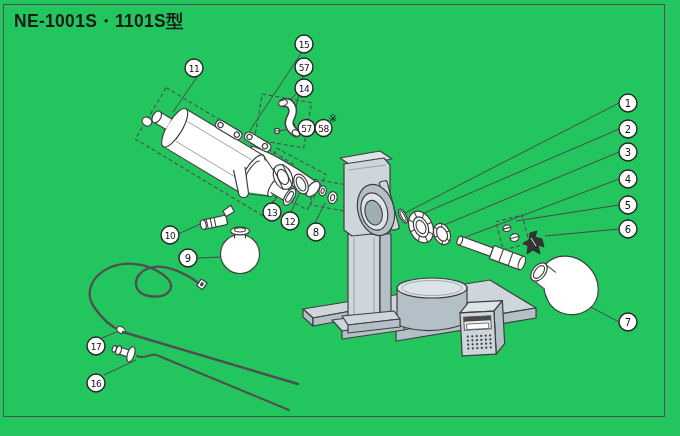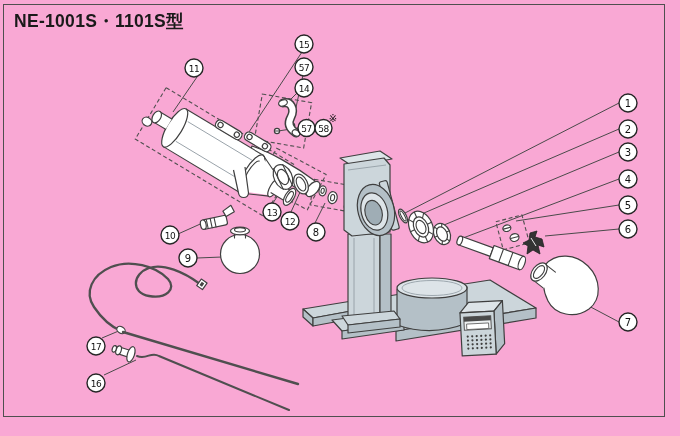"NE-1001S・1101S型" .stage { background: #f9a8d4 -> #22c55e }
